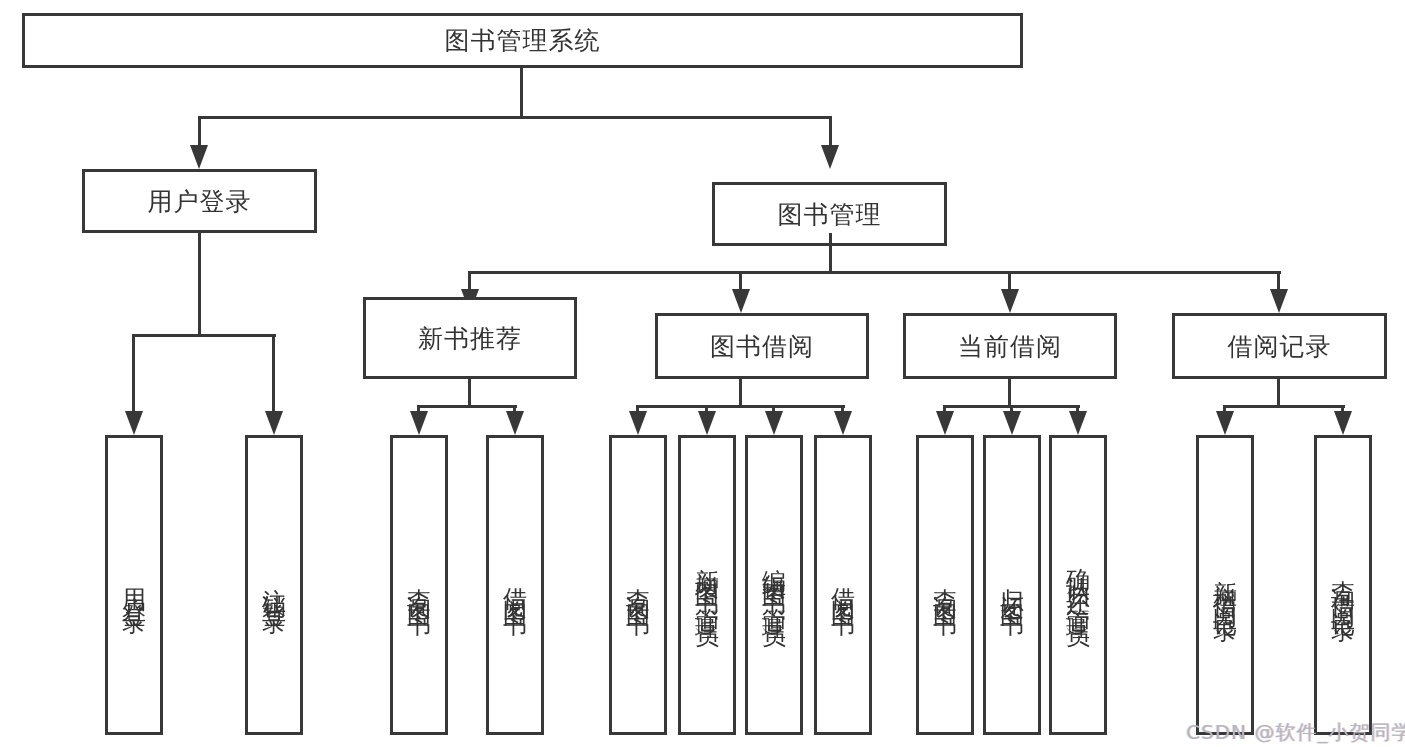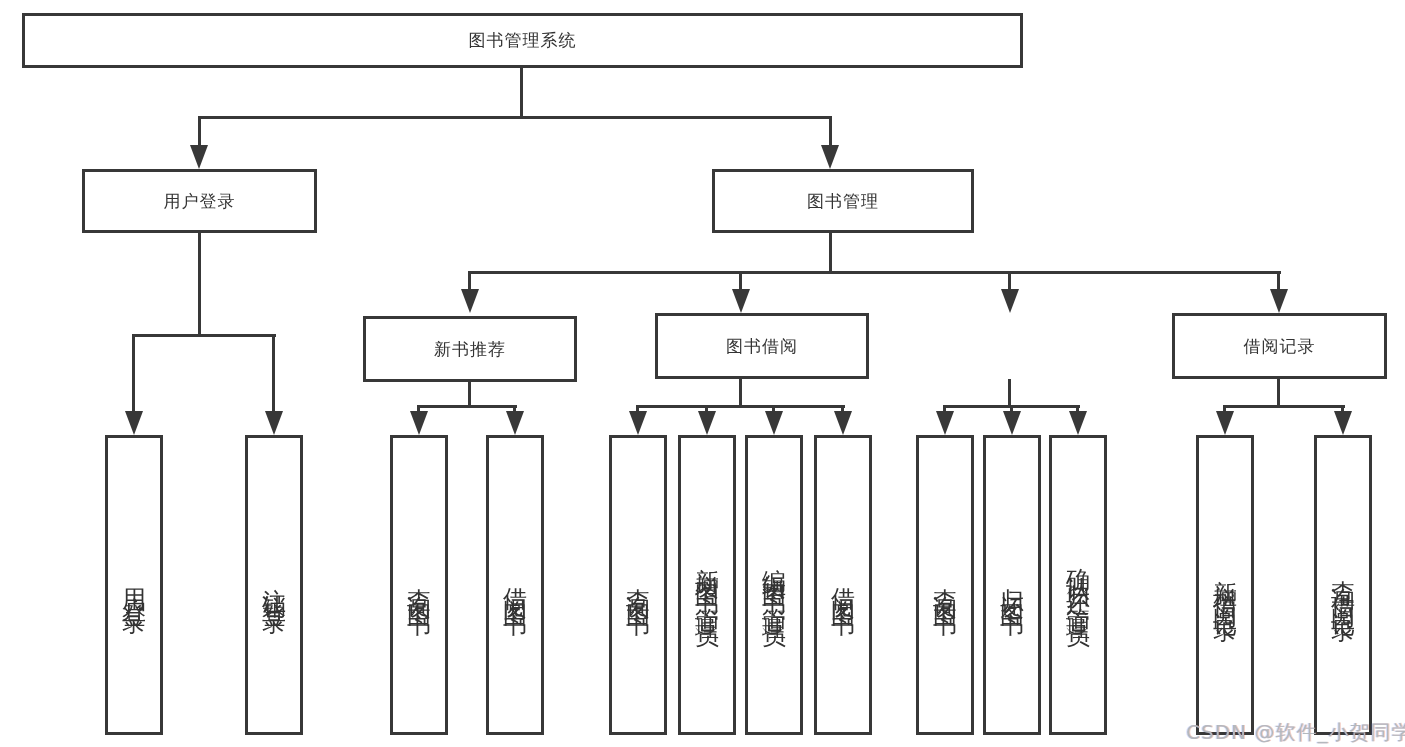"图书管理系统" .box-h { font-size: 17px -> 25px }
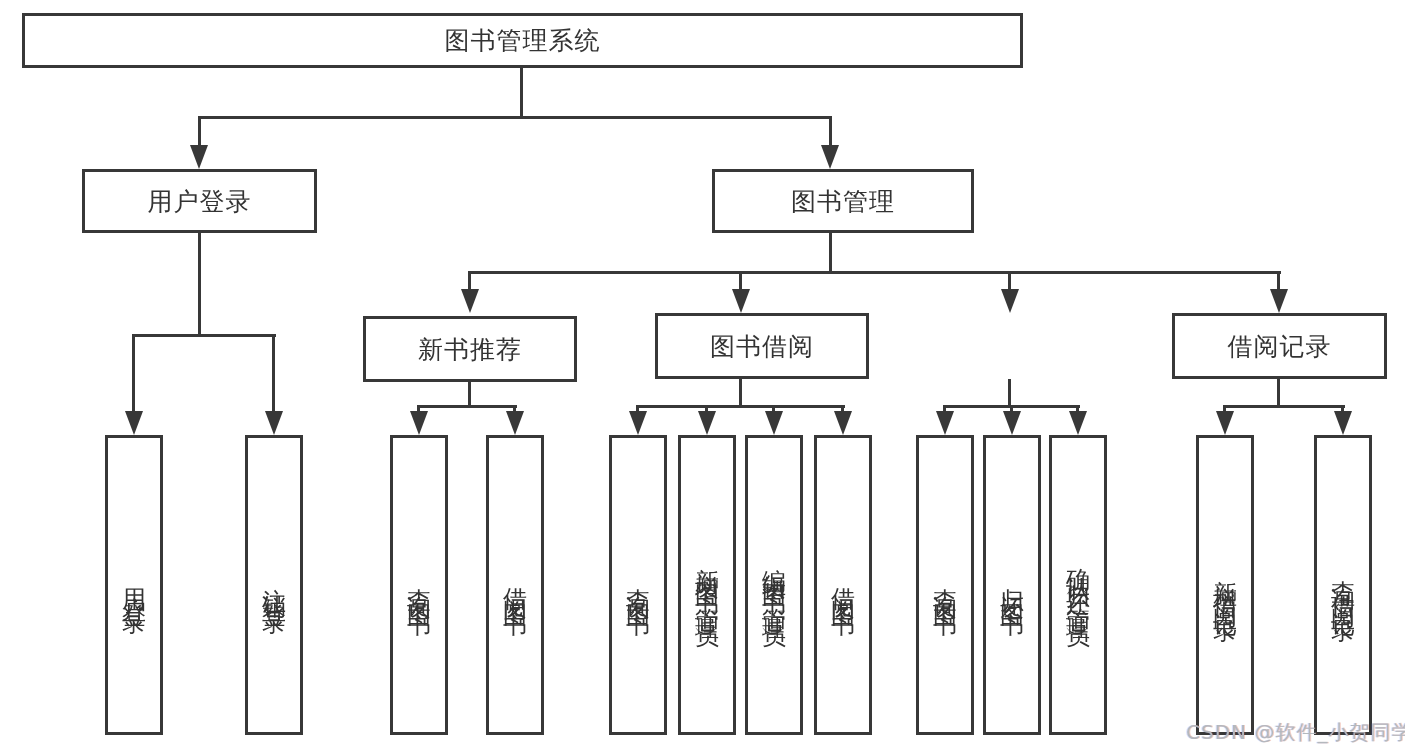"图书管理" div.box { top: 169px -> 182px; width: 262px -> 235px }
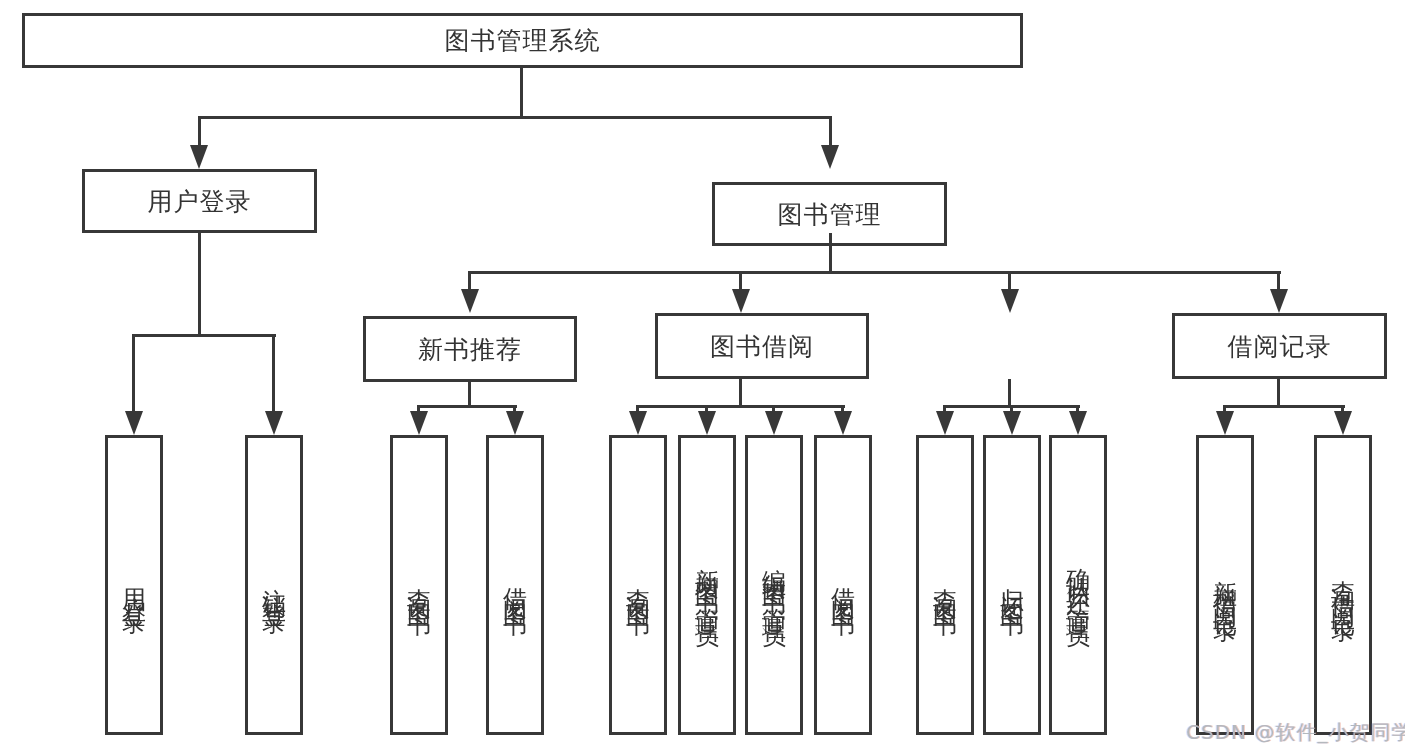"新书推荐" div.box { height: 66px -> 82px; top: 316px -> 297px }
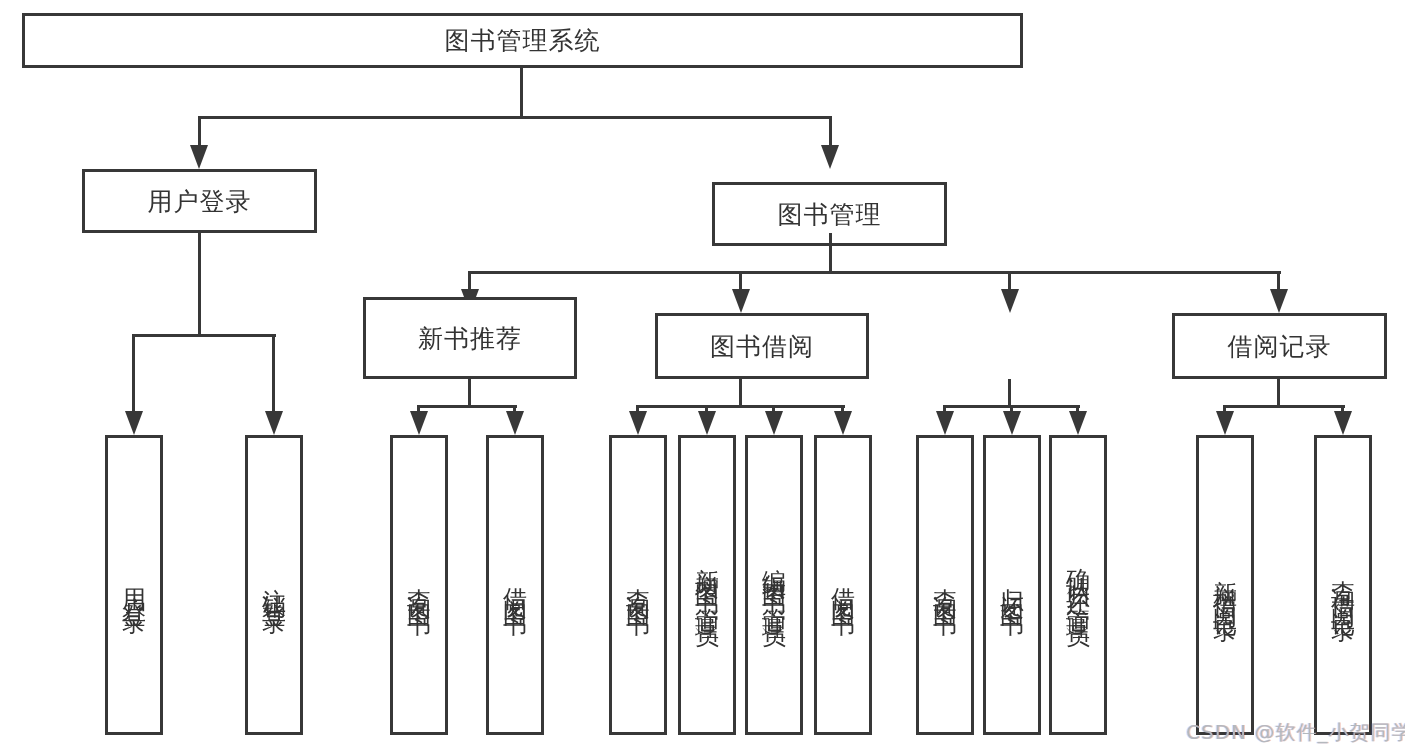"当前借阅" div.box { html: none -> <div> <span>当前借阅</span> </div> }
